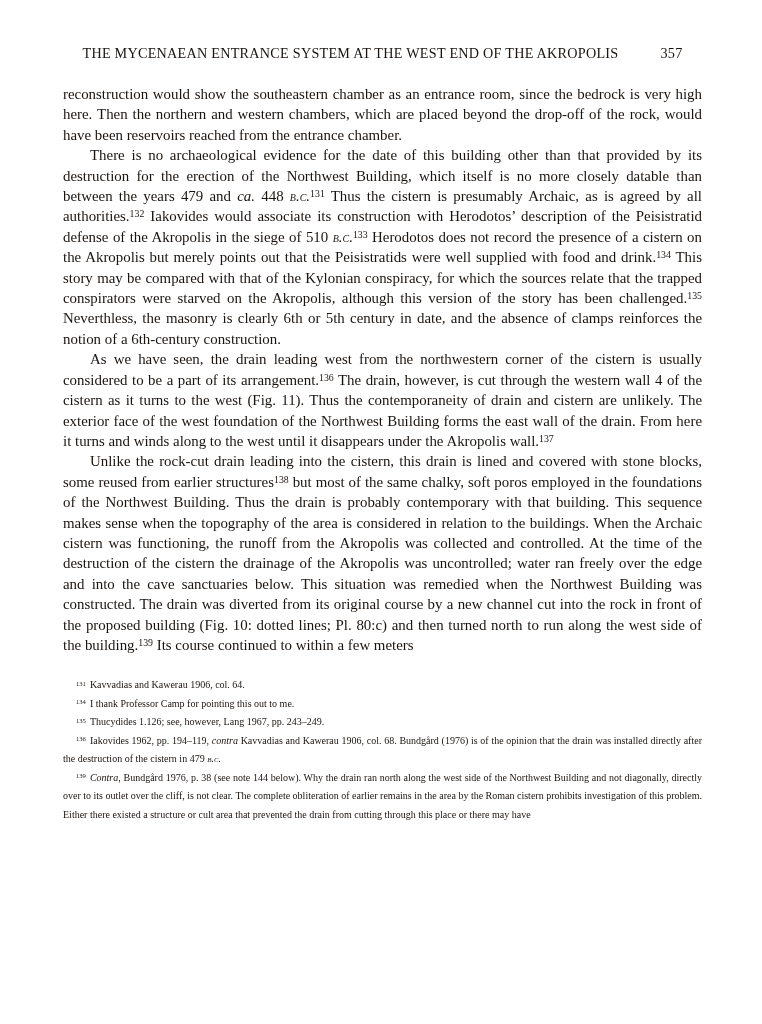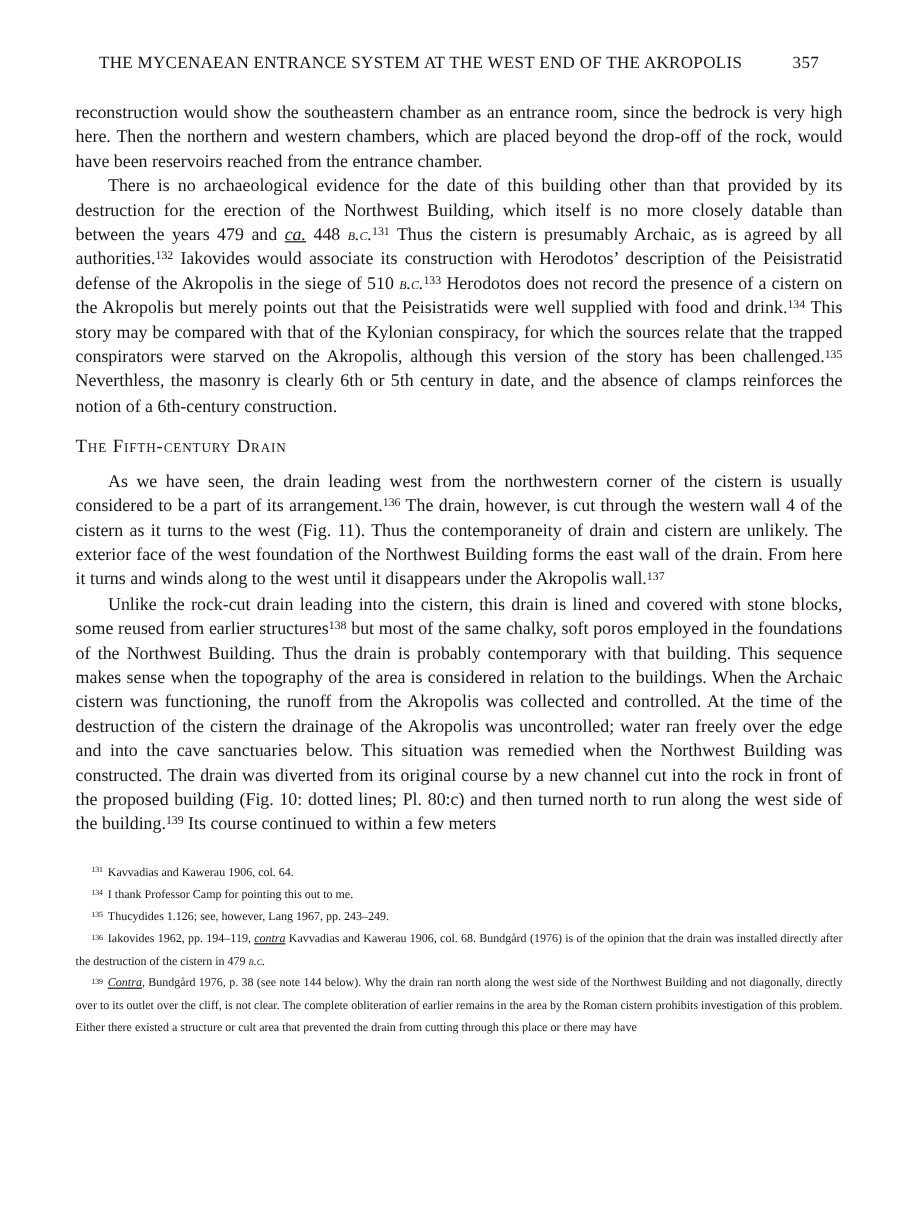"ca." em.it { text-decoration: underline -> none }
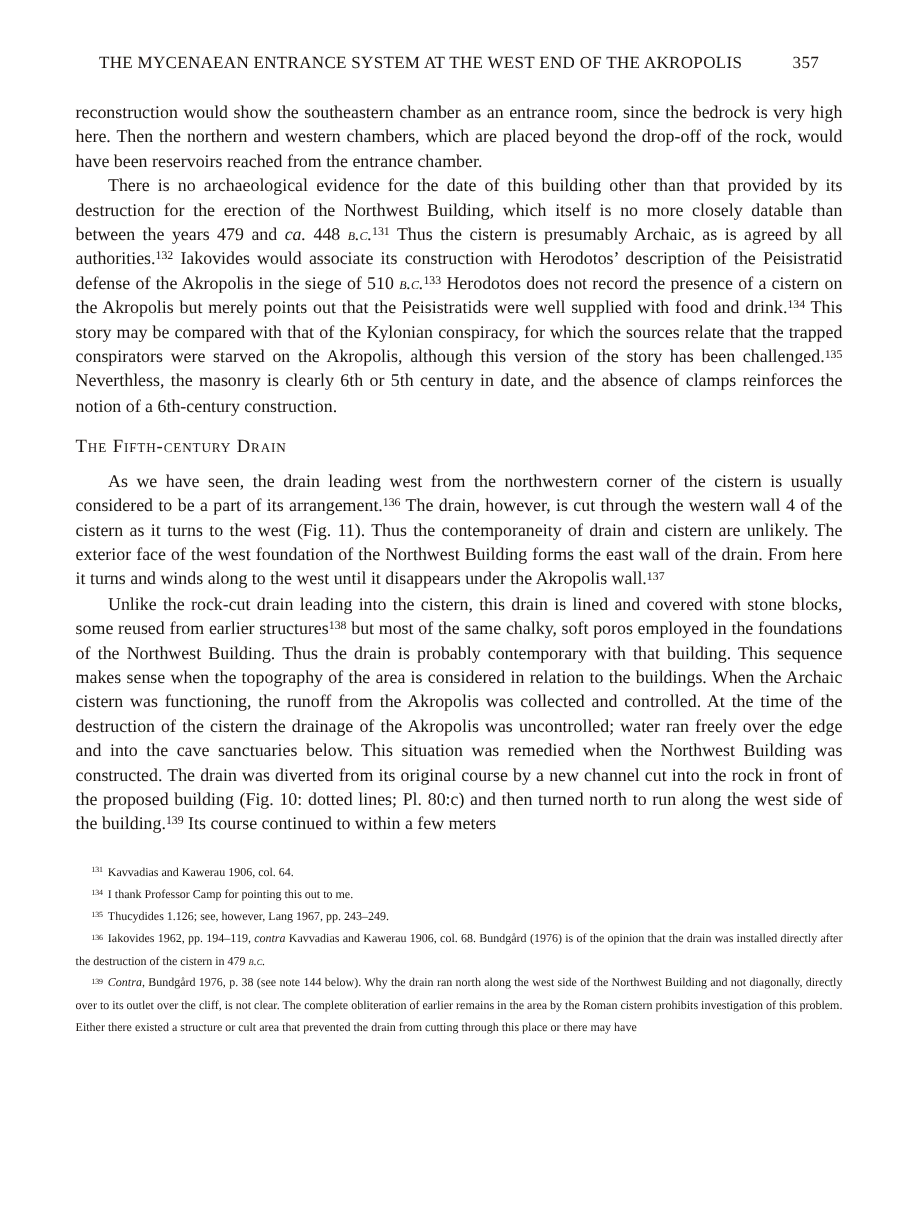"The Fifth-century Drain" h2.section-heading { html: <h2>The Fifth-century Drain</h2> -> none }
